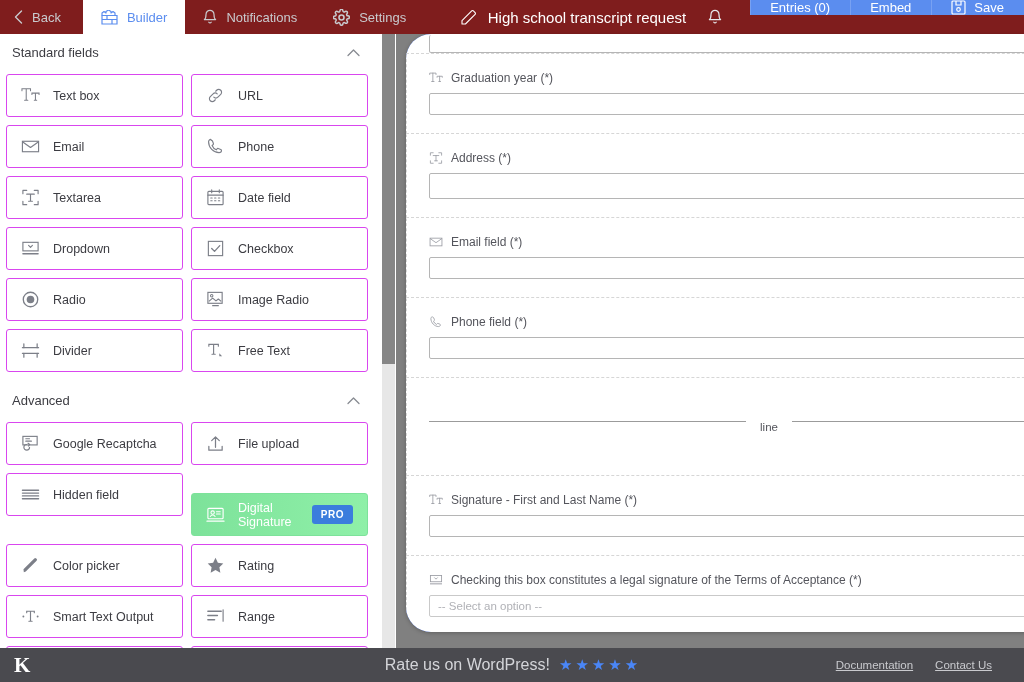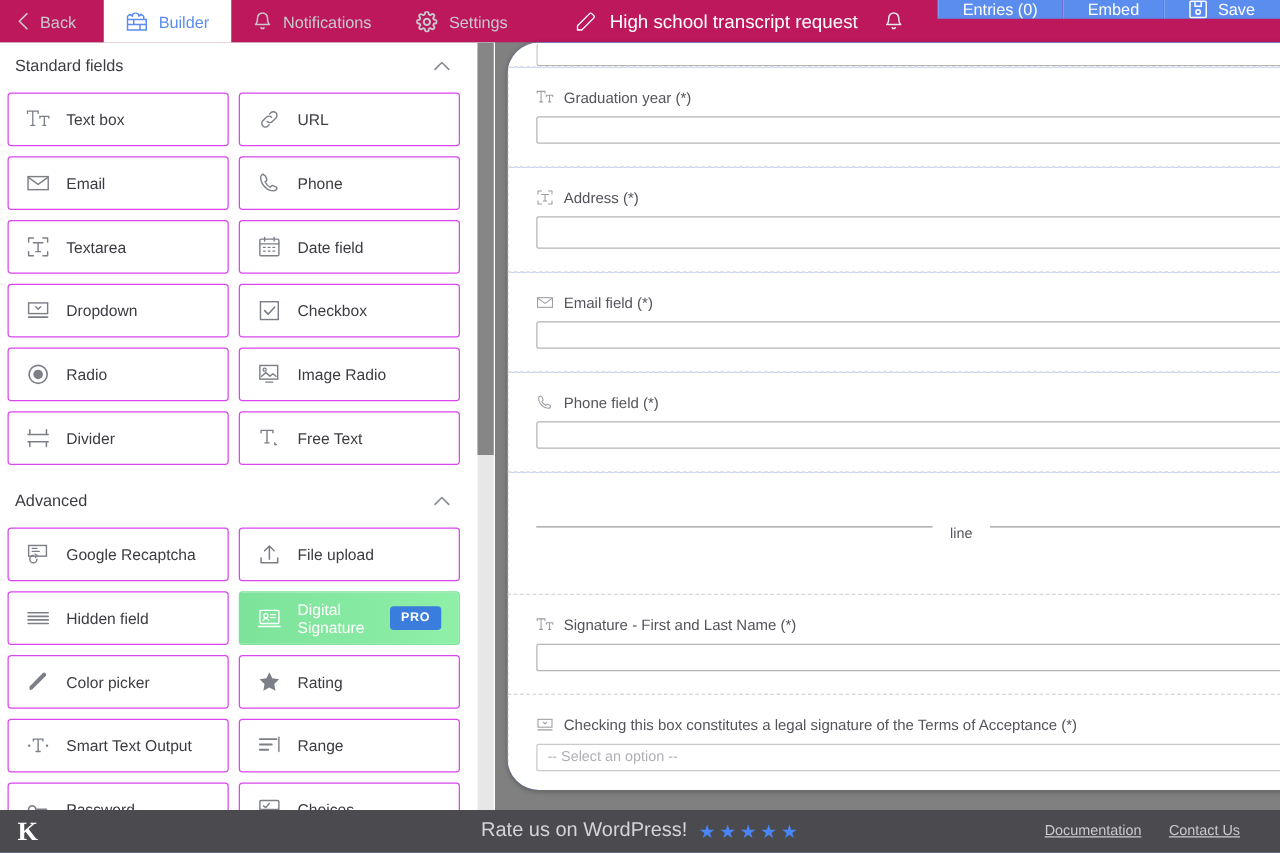"Back" .topbar { background: #be185d -> #7f1d1d }
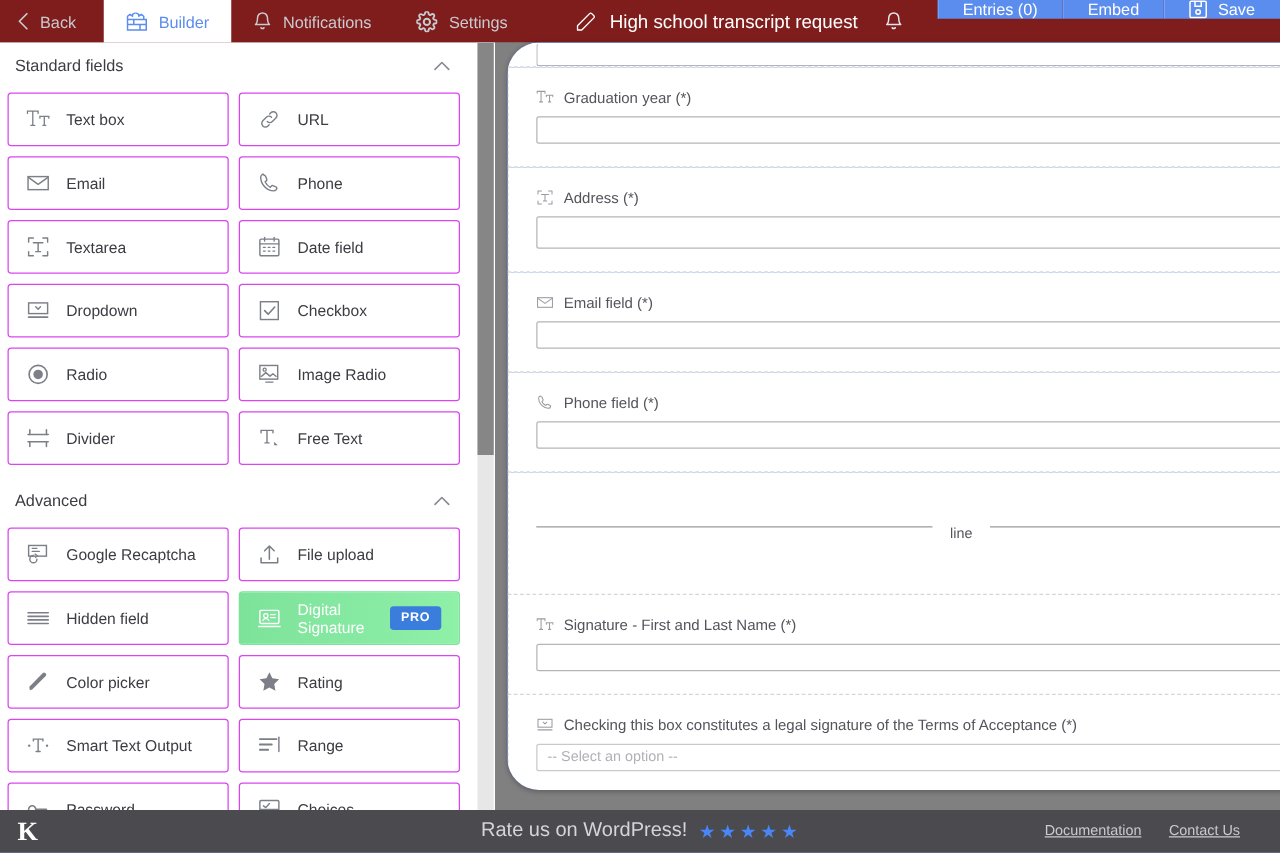"Digital Signature" .sb-card.pro { margin-top: none -> 20px }
